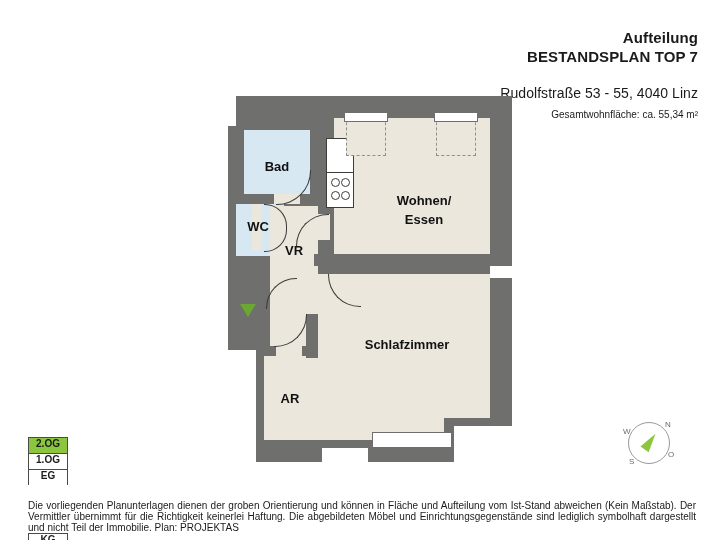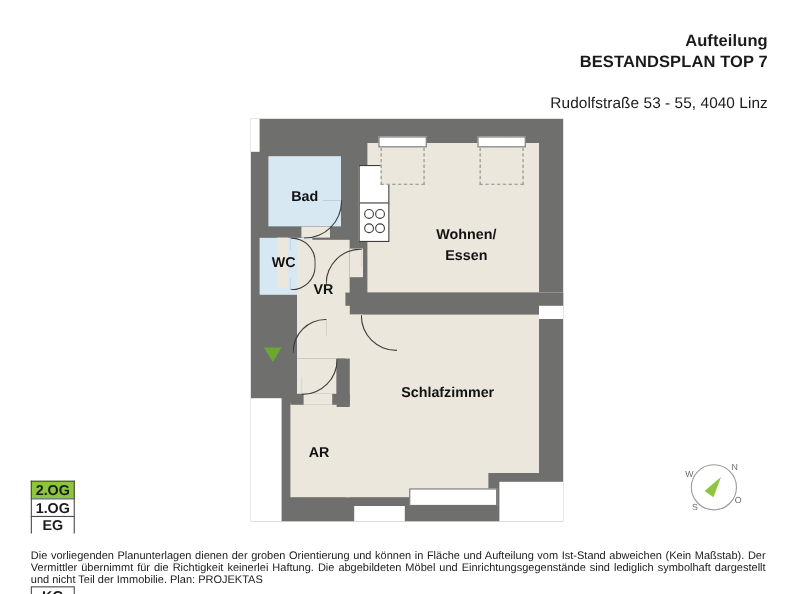"Gesamtwohnfläche: ca. 55,34 m²" div.area { html: none -> <div>Gesamtwohnfläche: ca. 55,34 m²</div> }
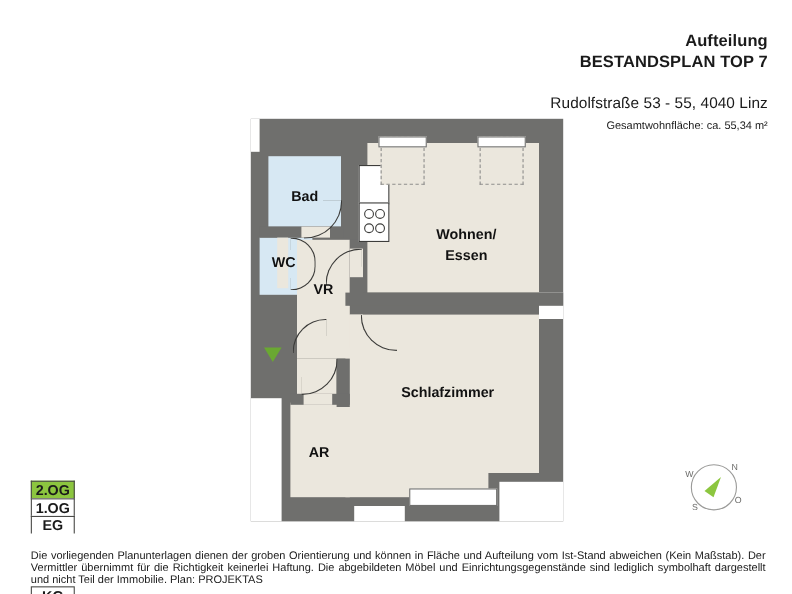"Bad" .plan { margin-top: 12px -> none }
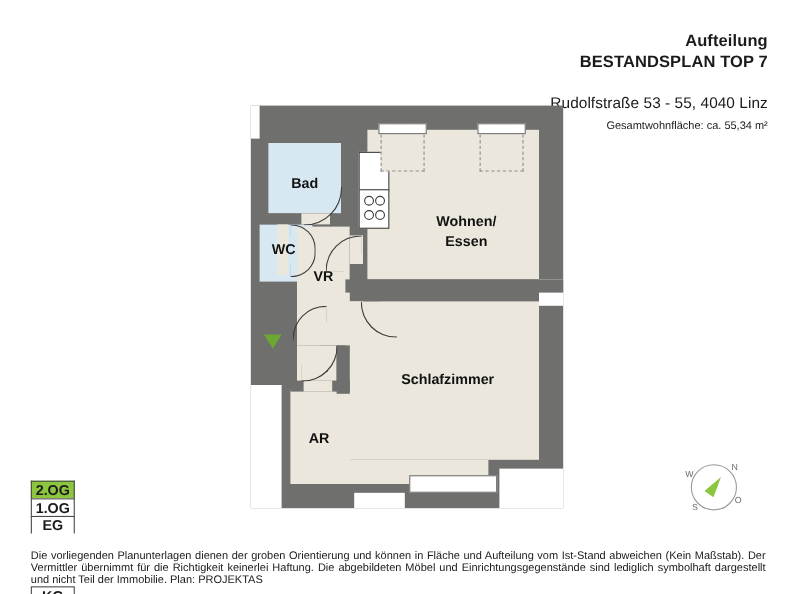"2.OG" .floor-item { font-size: 13px -> 10px }
